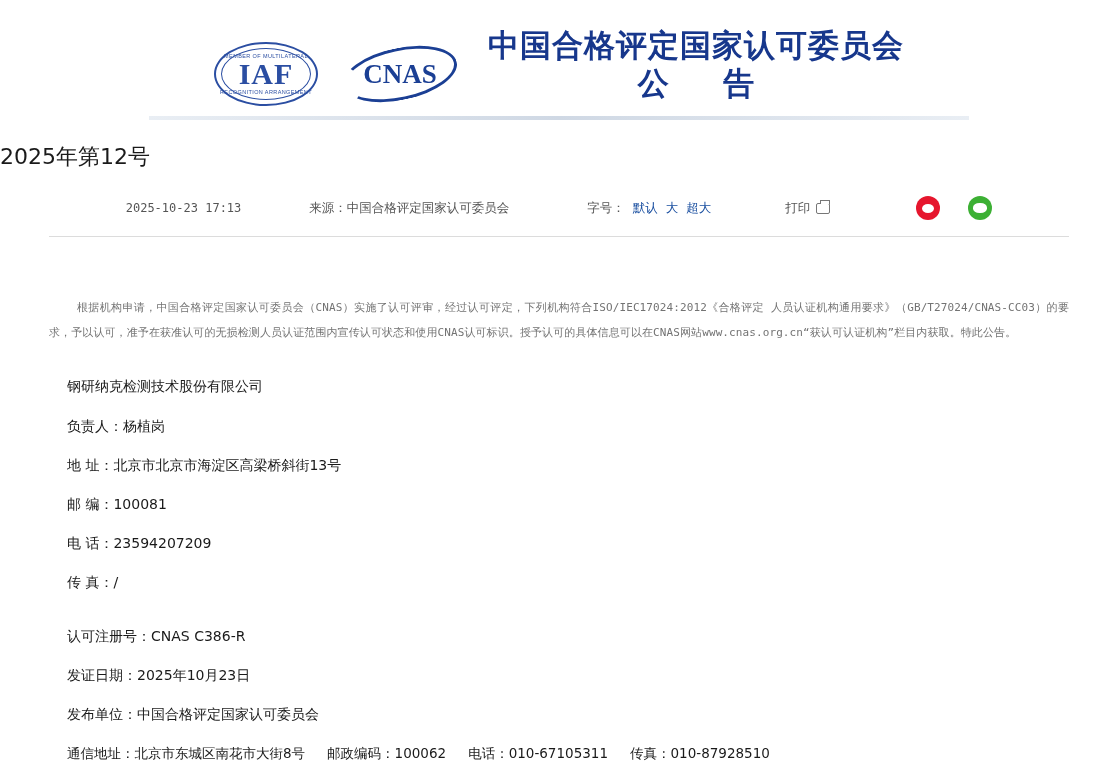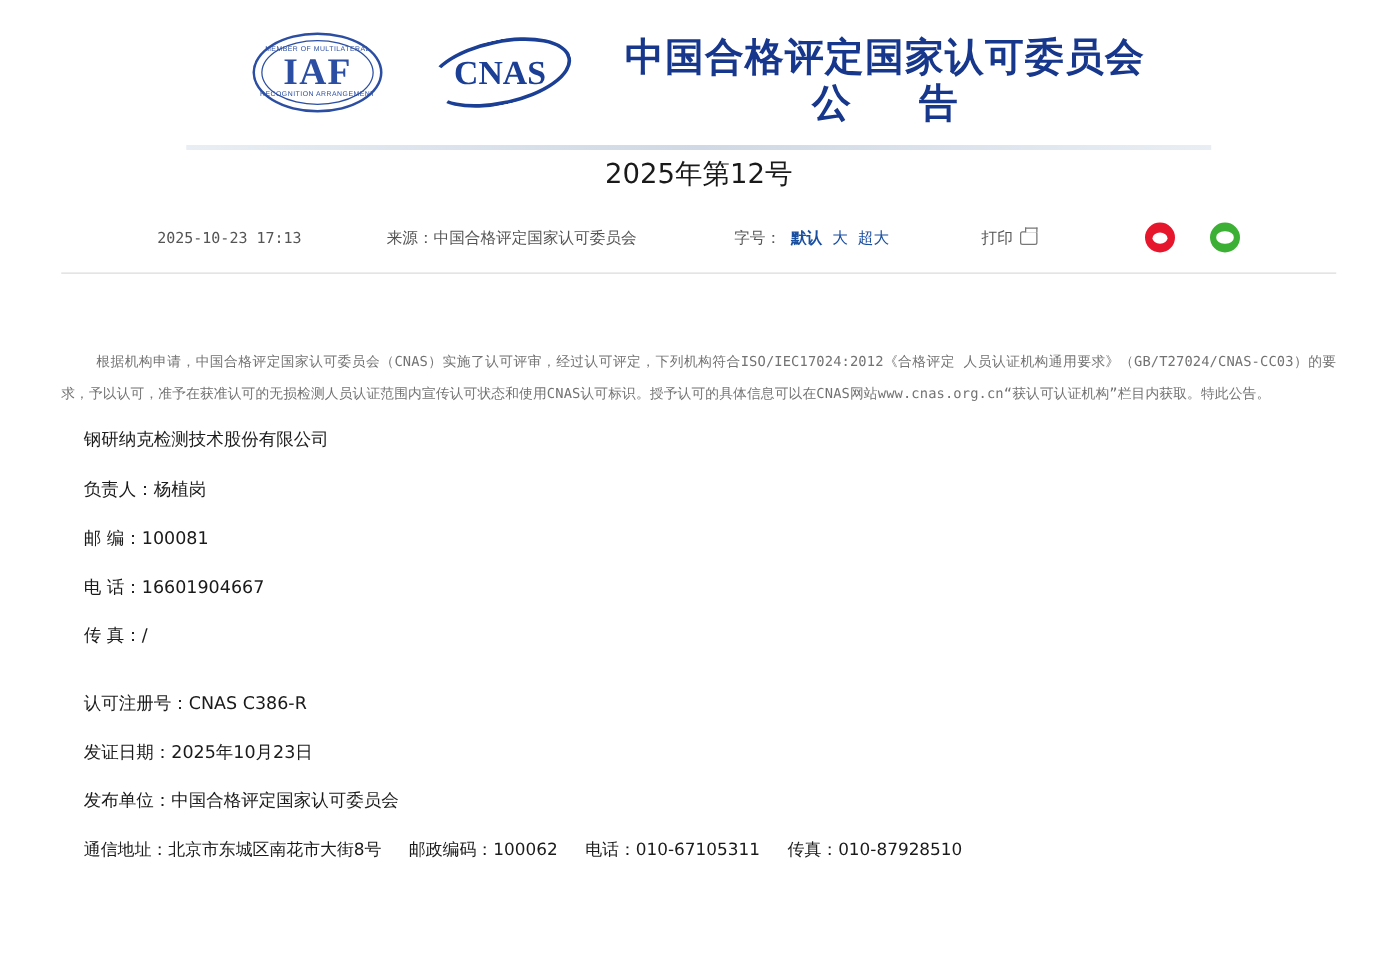"IAF" .header-inner { align-items: flex-start -> flex-end; gap: 34px -> 22px }
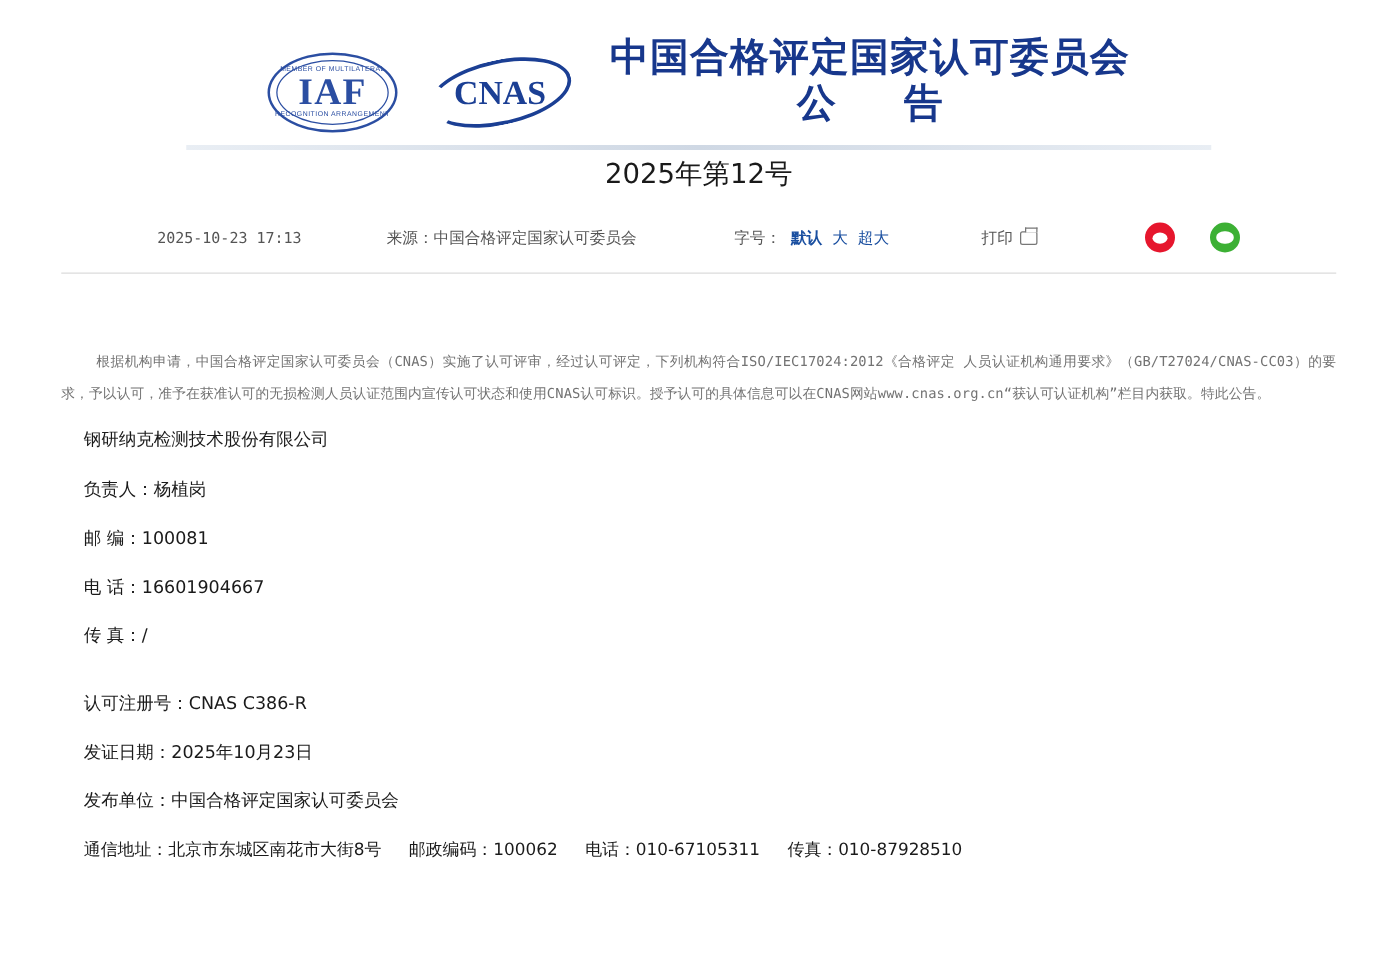"2025年第12号" .doc-no { margin-top: 4px -> 22px; text-align: center -> left }
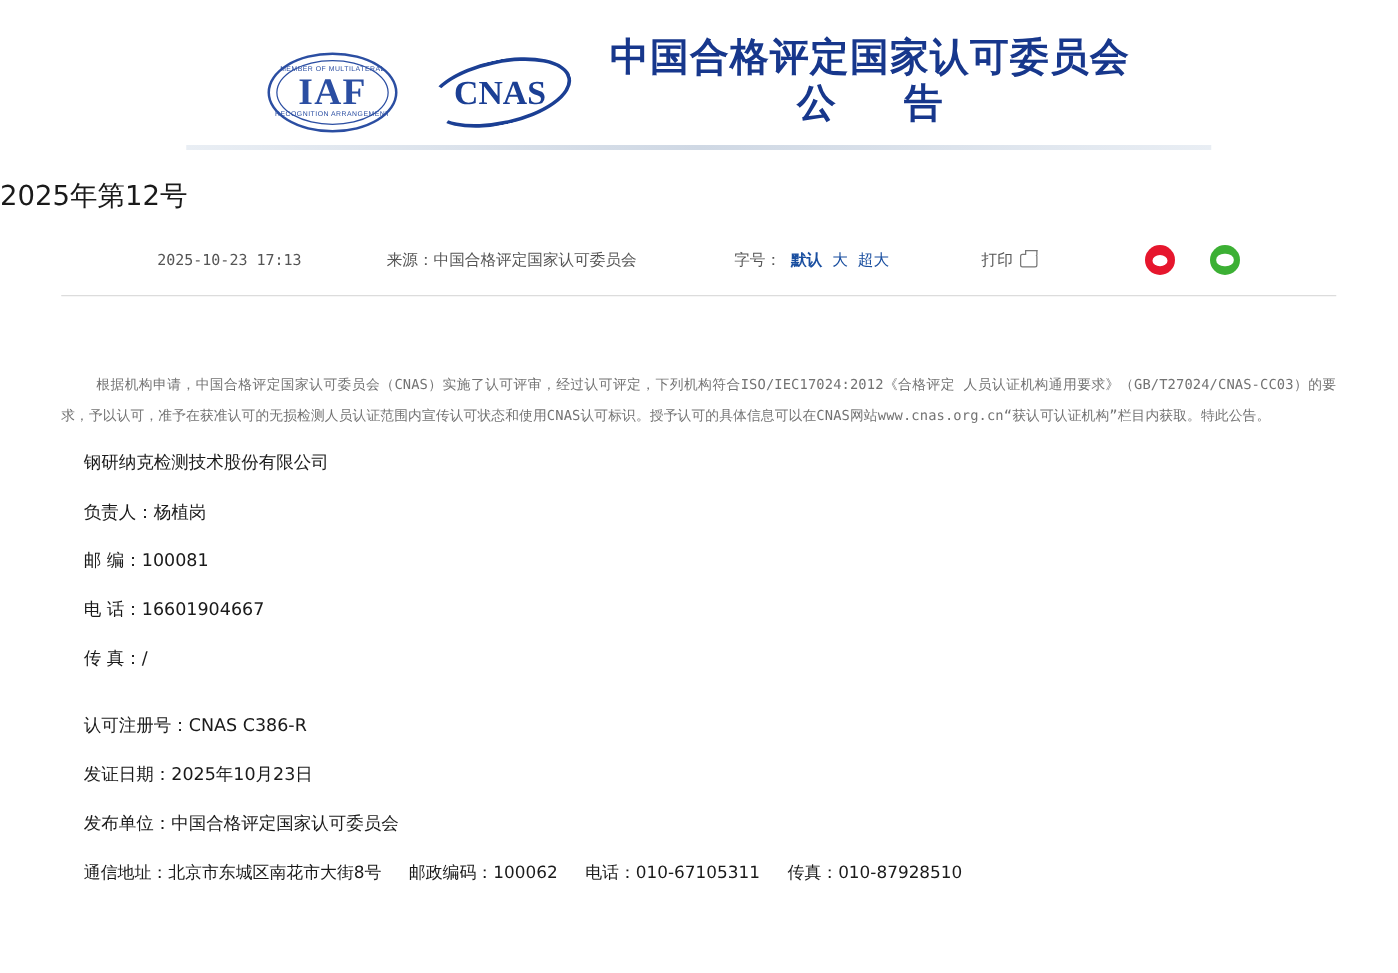"默认" .meta-fontsize a.active { font-weight: bold -> normal }
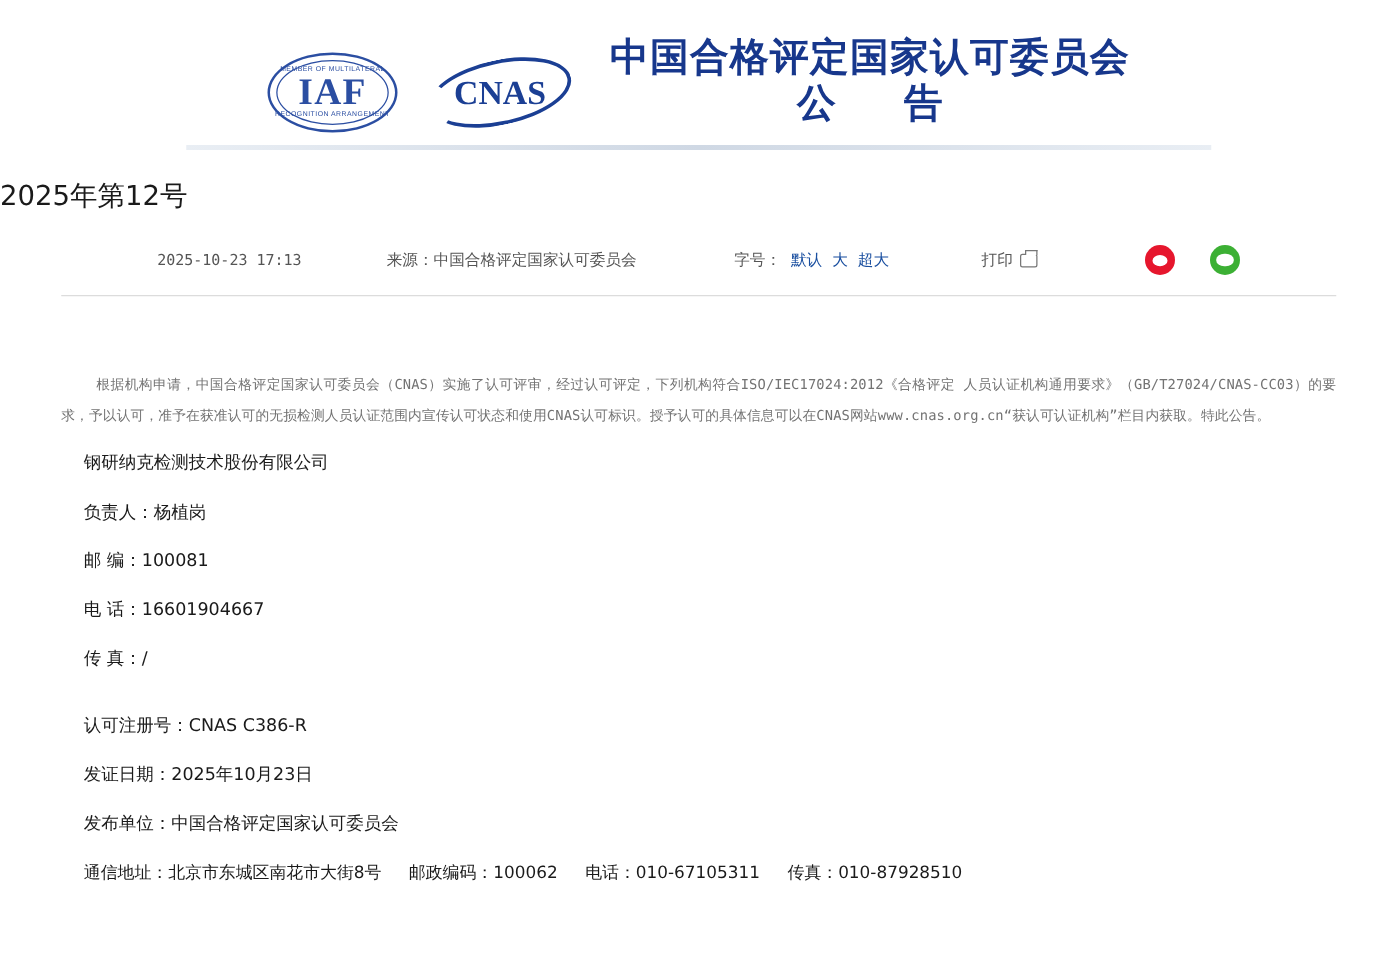"钢研纳克检测技术股份有限公司" .org-name { margin-top: 12px -> 28px }
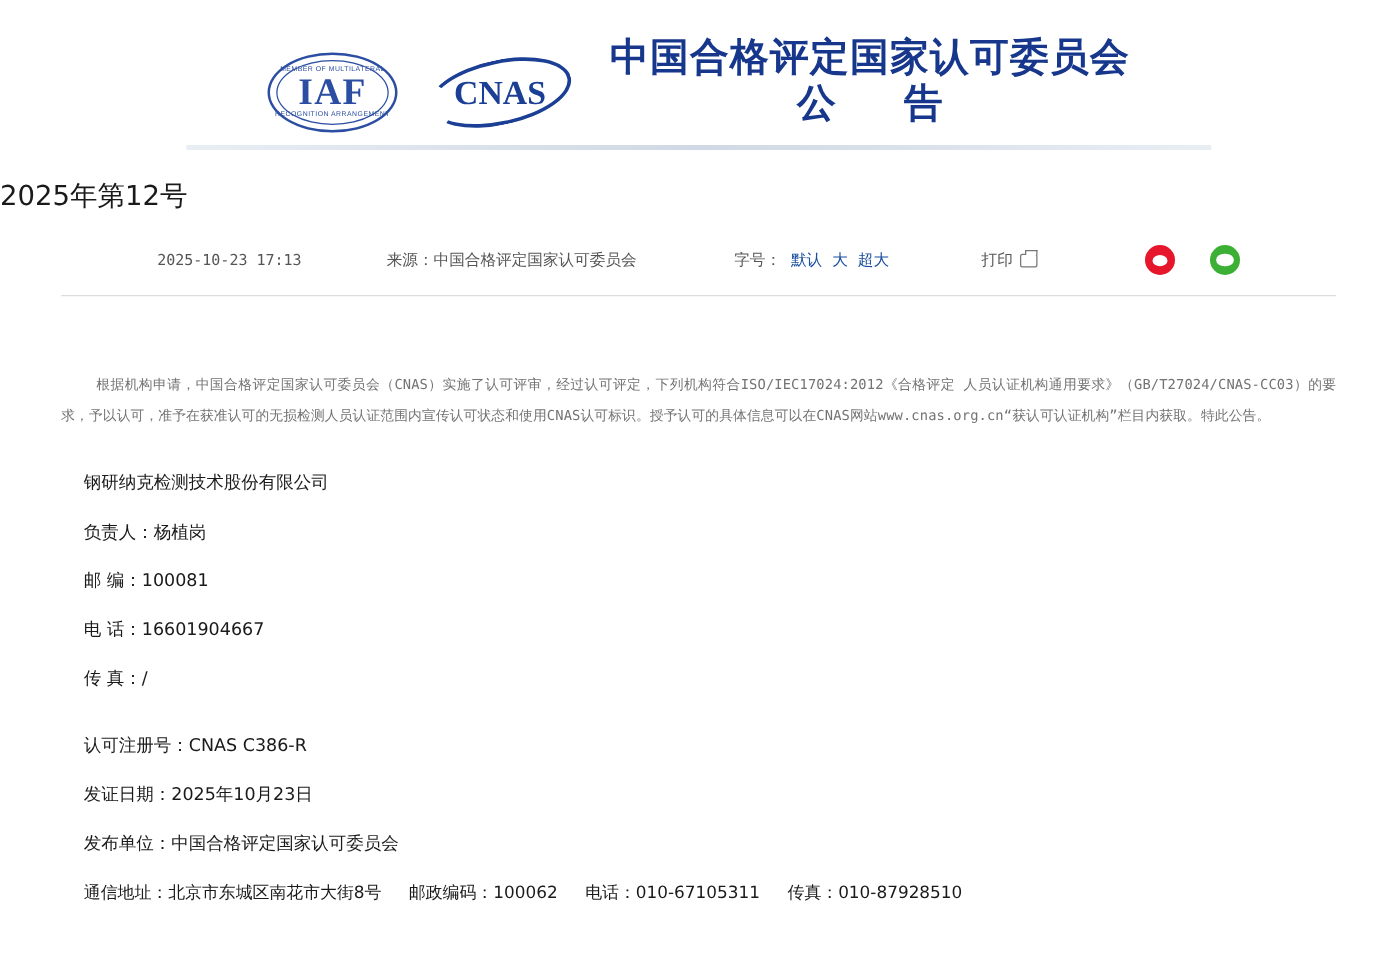"地 址：北京市北京市海淀区高梁桥斜街13号" div.field { html: none -> <div> <span>地 址：</span><span>北京市北京市海淀区高梁桥斜街13号</span> </div> }
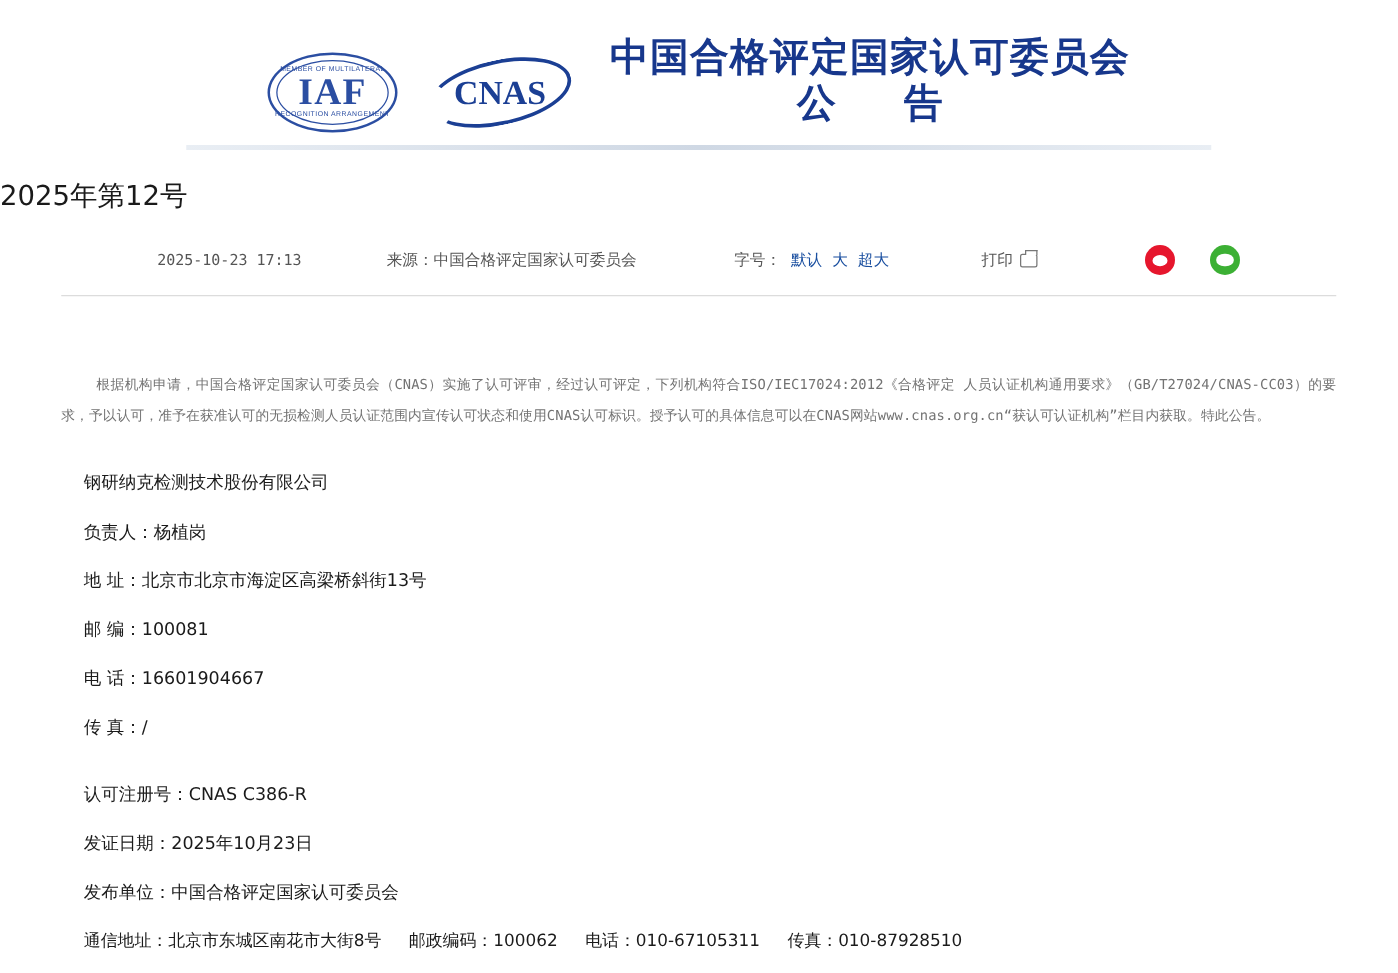"16601904667" span { text: 16601904667 -> 23594207209 }
